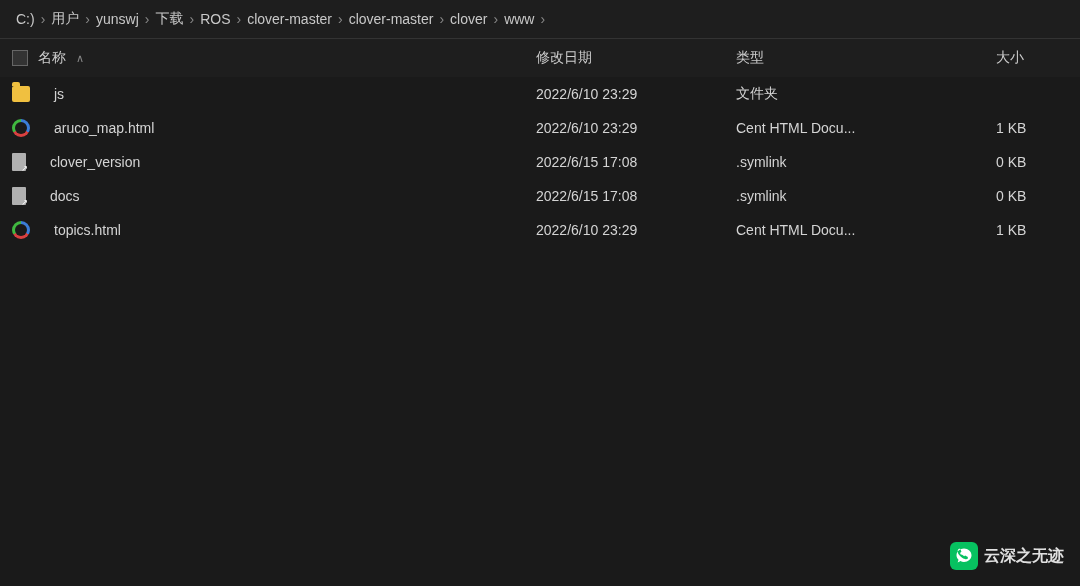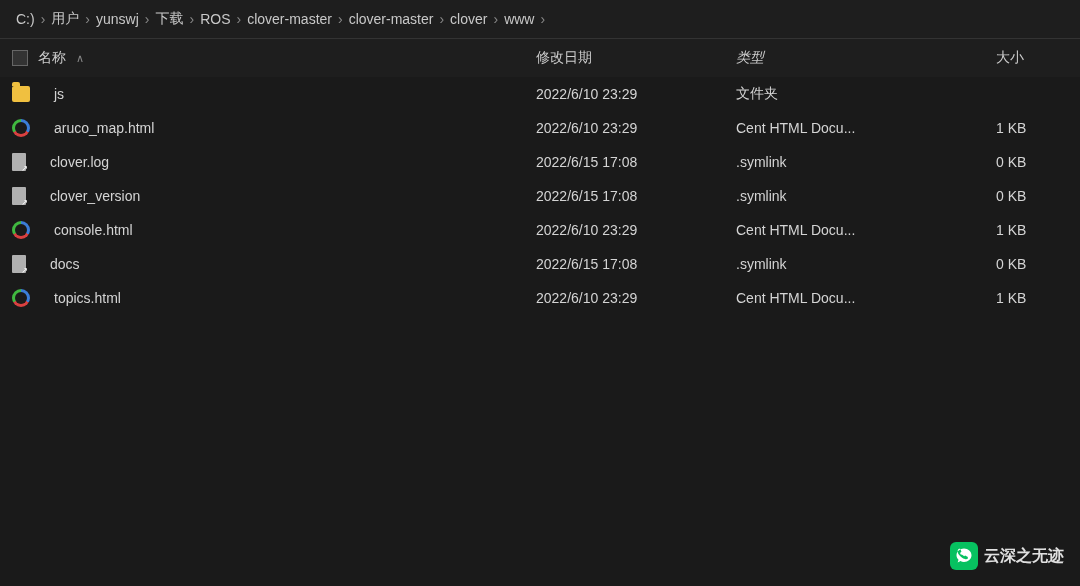"类型" th { font-style: italic -> none }
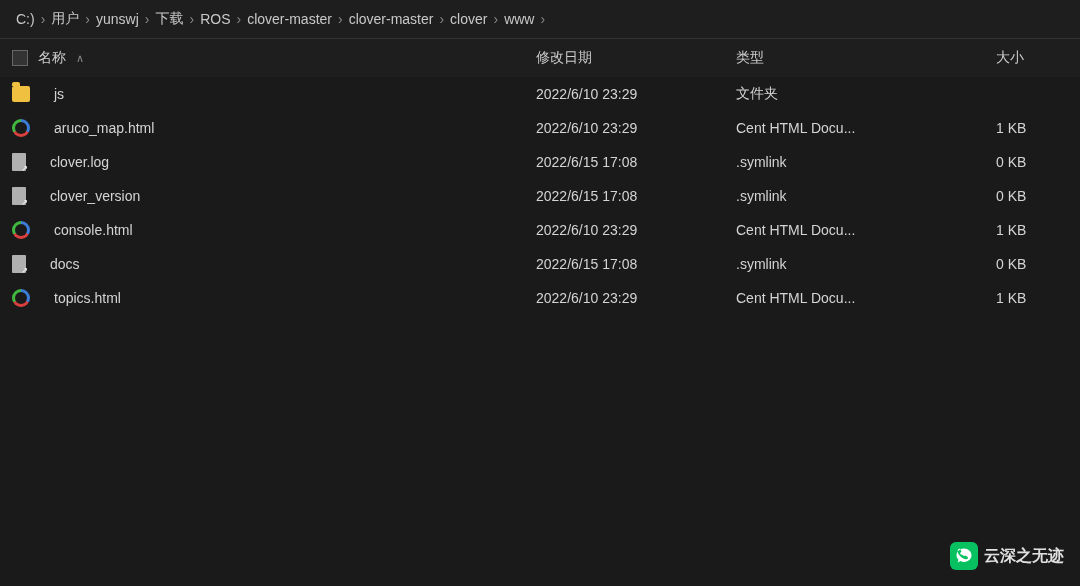"clover.log" tr { html: <tr> <td> <div> <span></span> <span>clover.log</span> </div> </td> <td>2022/6/15 17:08</td> <td>.symlink</td> <td>0 KB</td> </tr> -> none }
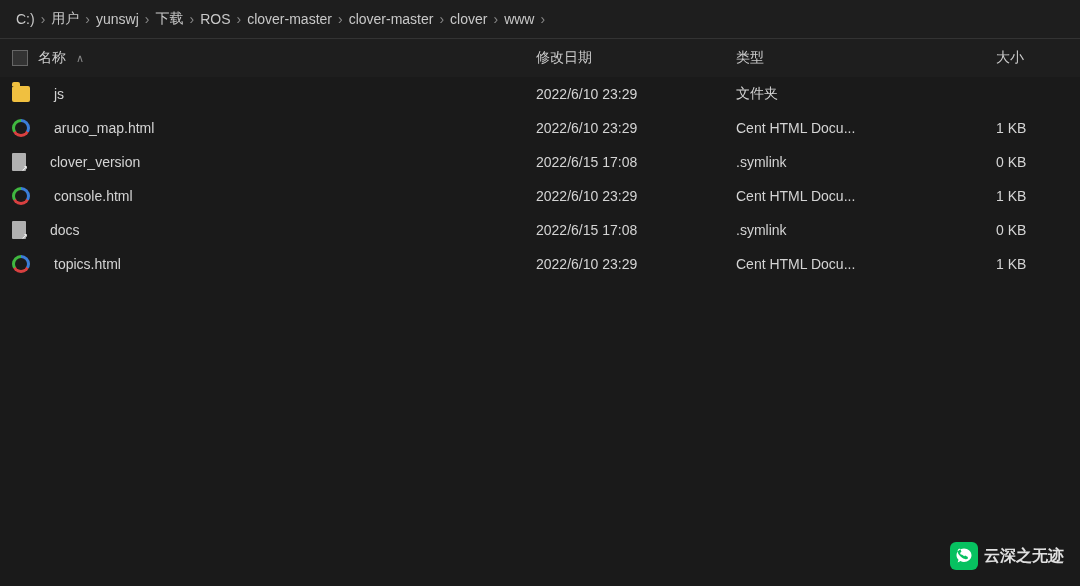"console.html" tr { html: <tr> <td> <div> <span></span> <span>console.html</span> </div> </td> <td>2022/6/10 23:29</td> <td>Cent HTML Docu...</td> <td>1 KB</td> </tr> -> none }
